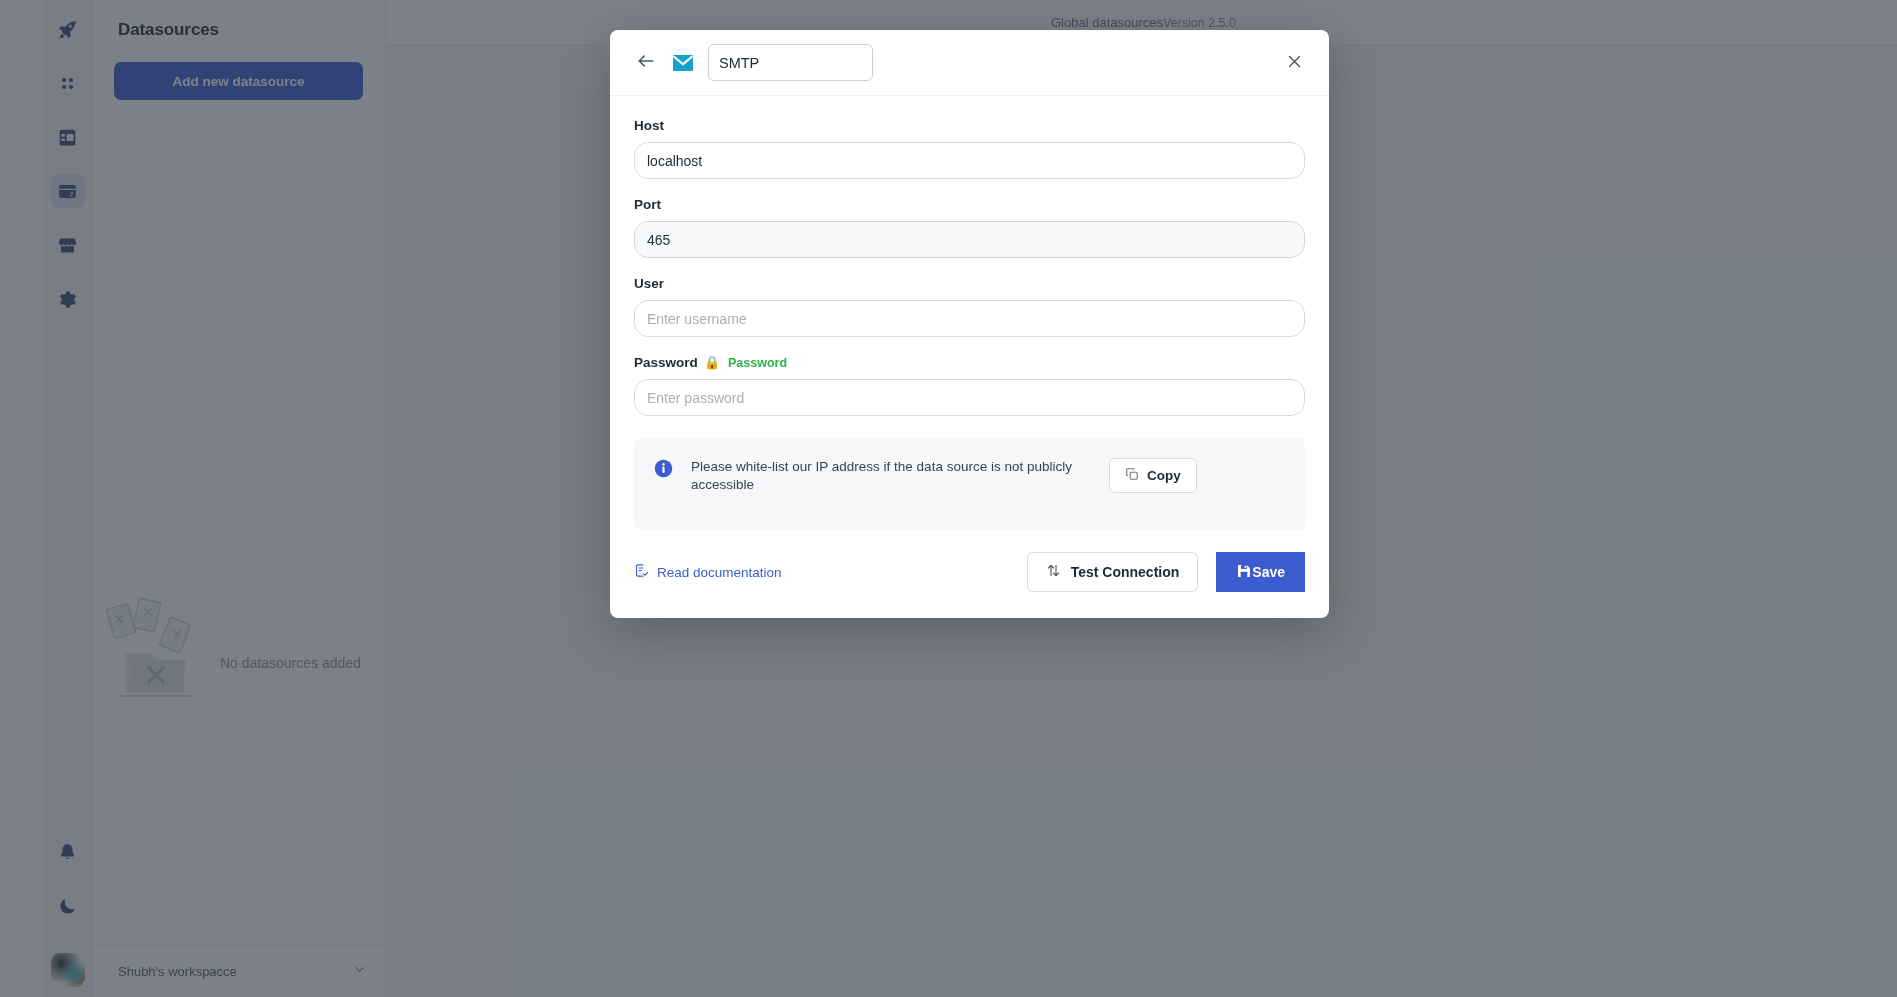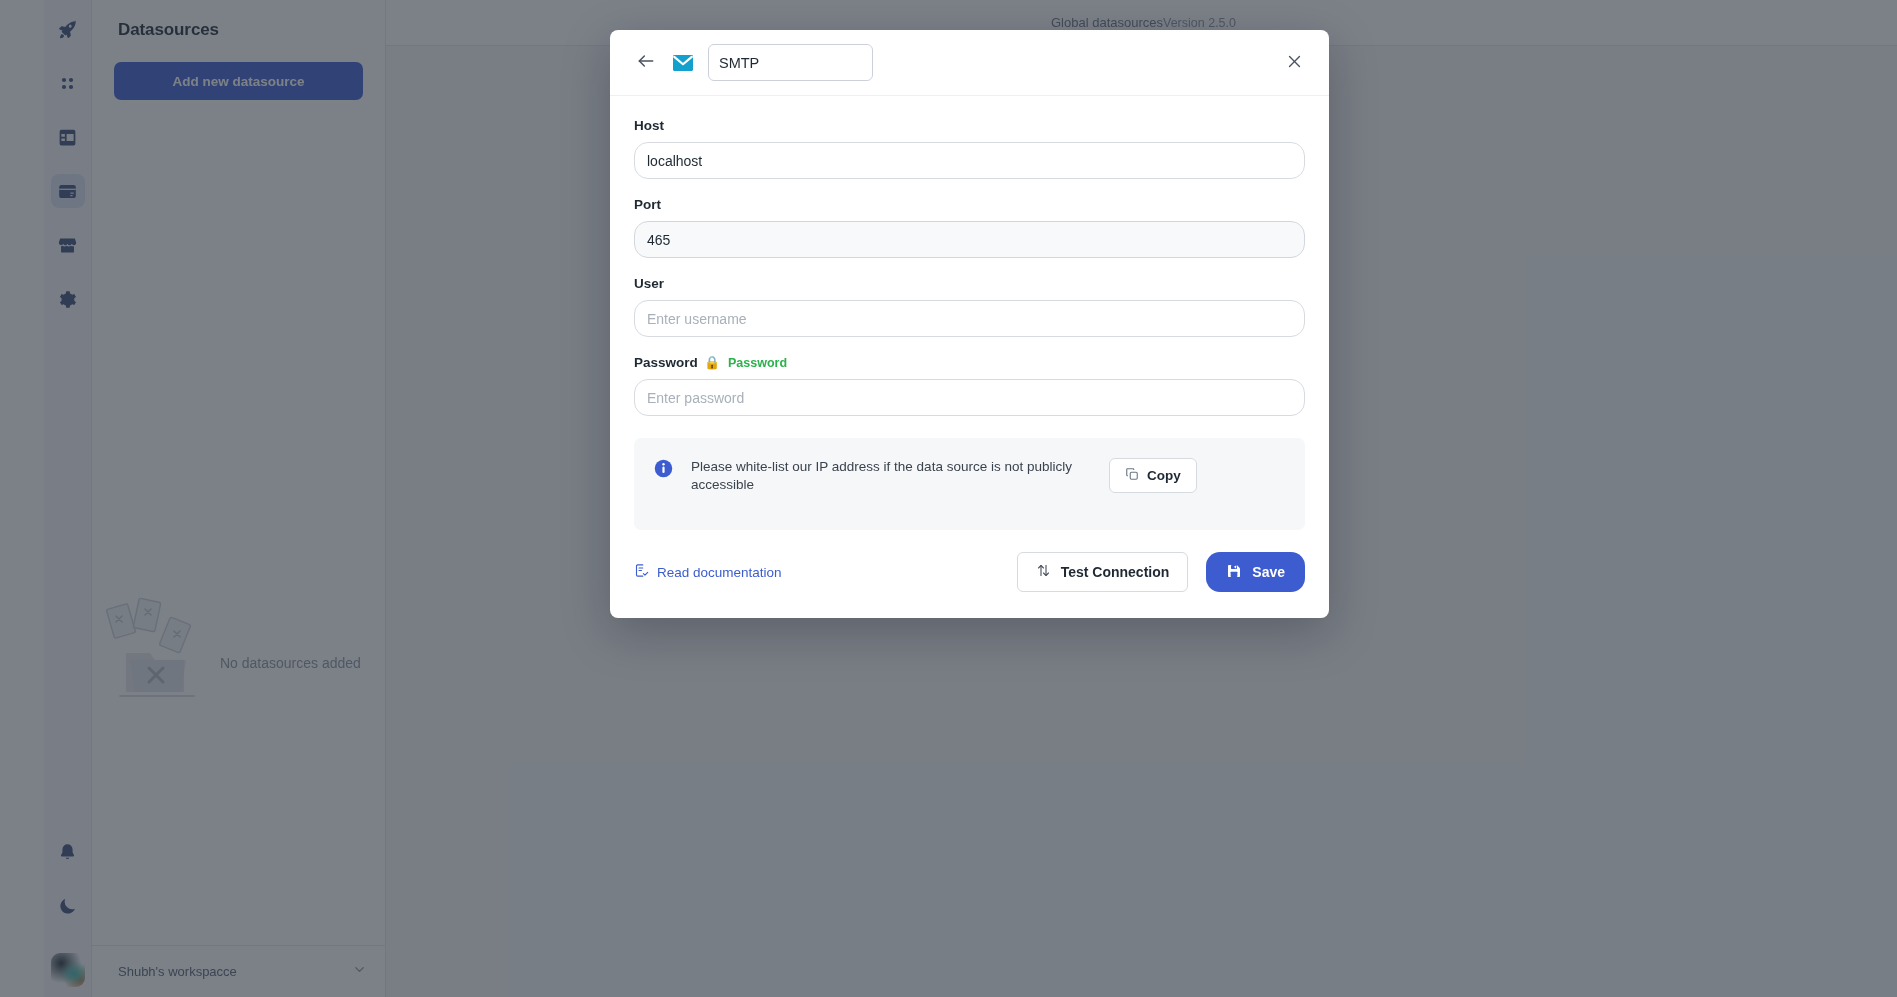"Save" #save-btn { border-radius: 14px -> 0; gap: 10px -> none }
